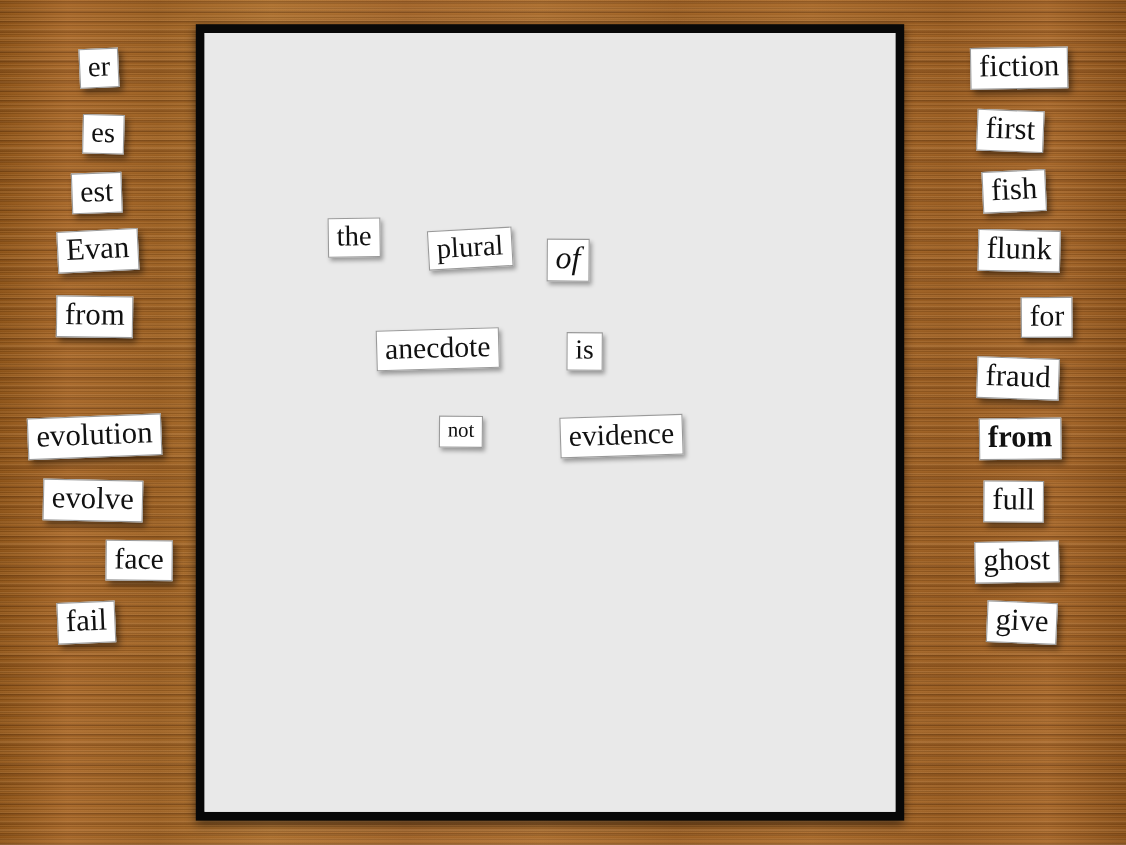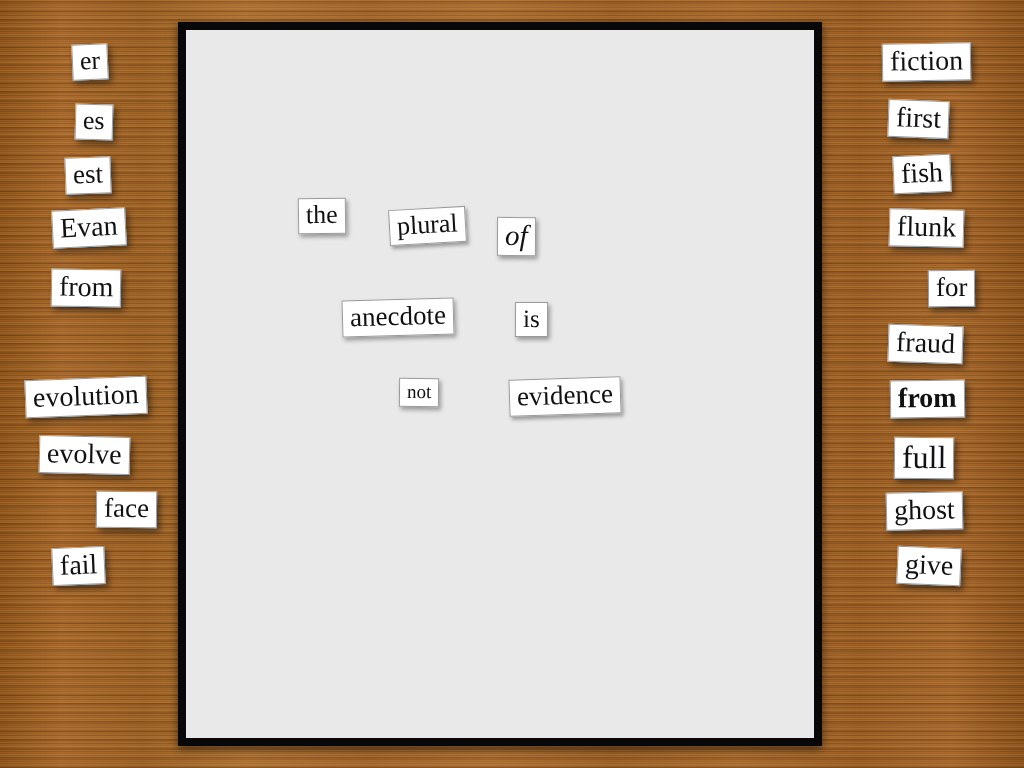"full" div.tile { font-size: 32px -> 28px }
